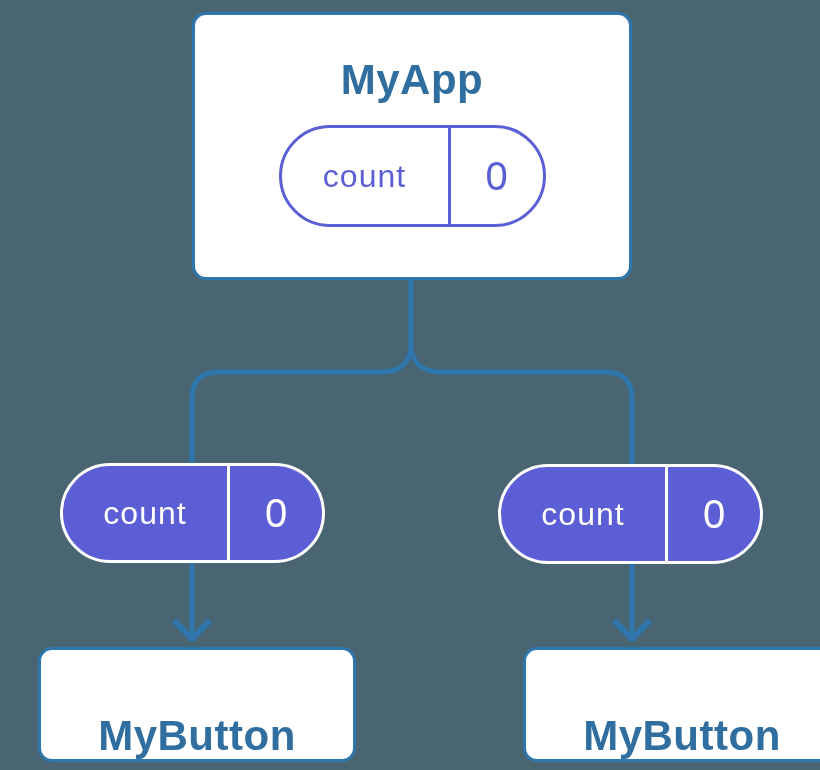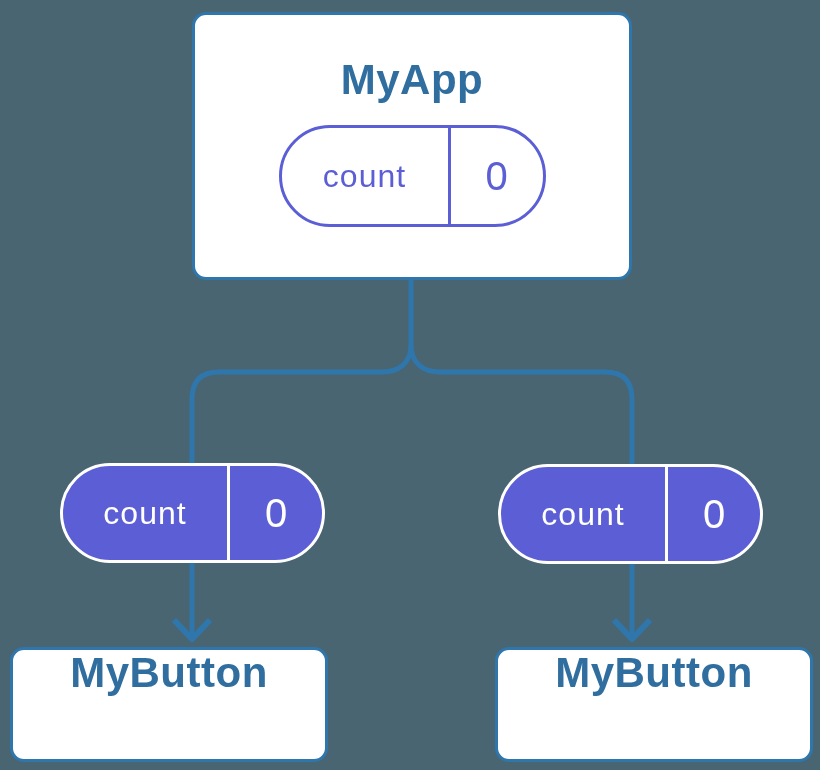"MyButton" .child-card { align-items: flex-start -> flex-end; margin-left: none -> 28px }
